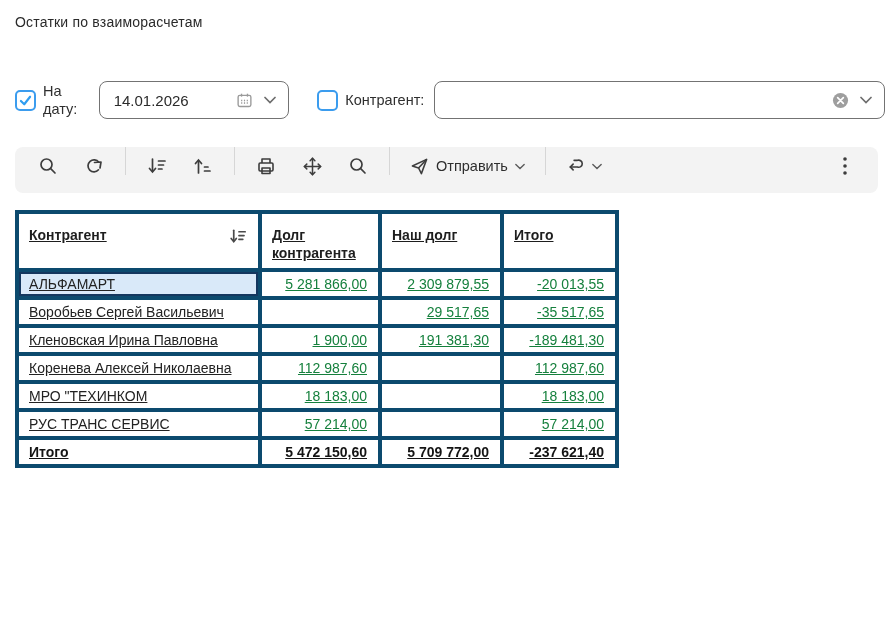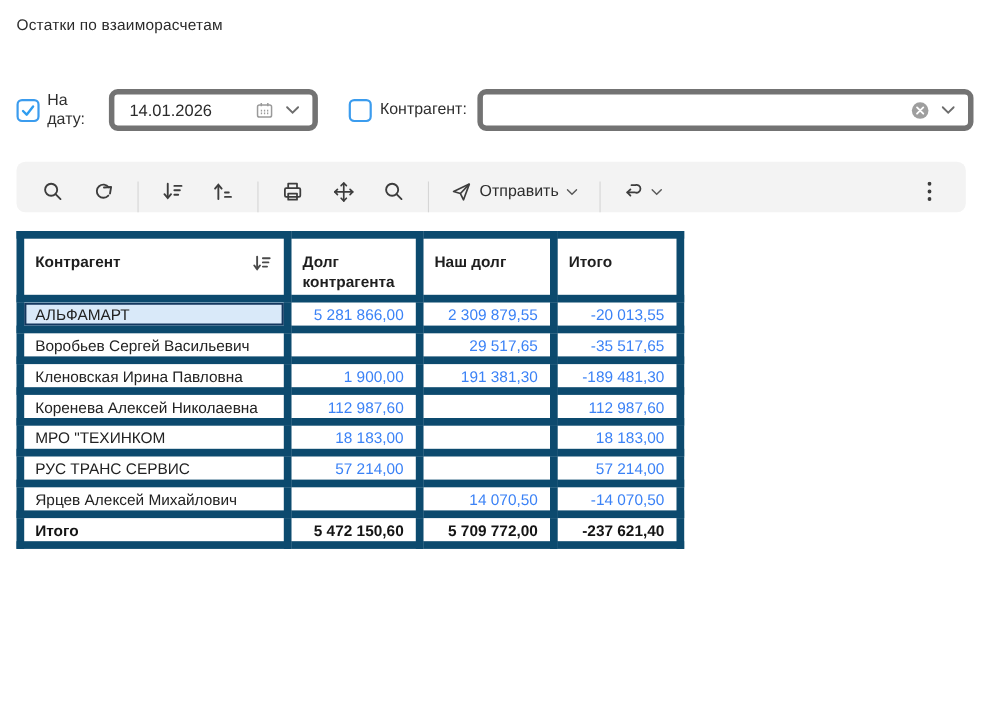"14.01.2026" .field { border: 5px solid #737373 -> 1px solid #737373 }
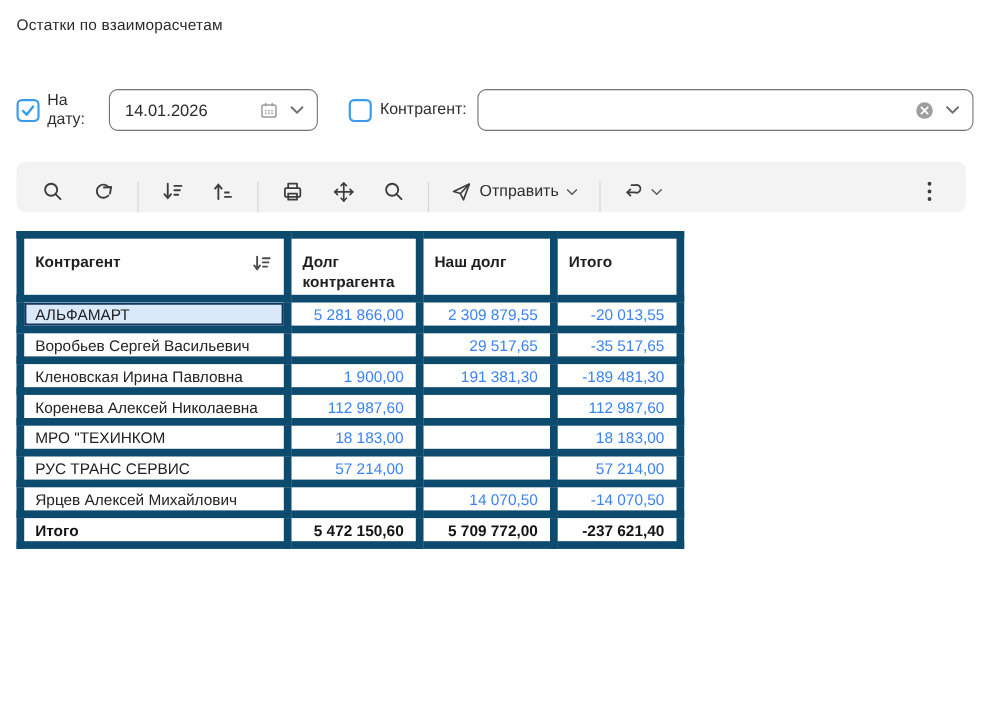"Отправить" .toolbar { align-items: flex-end -> flex-start }
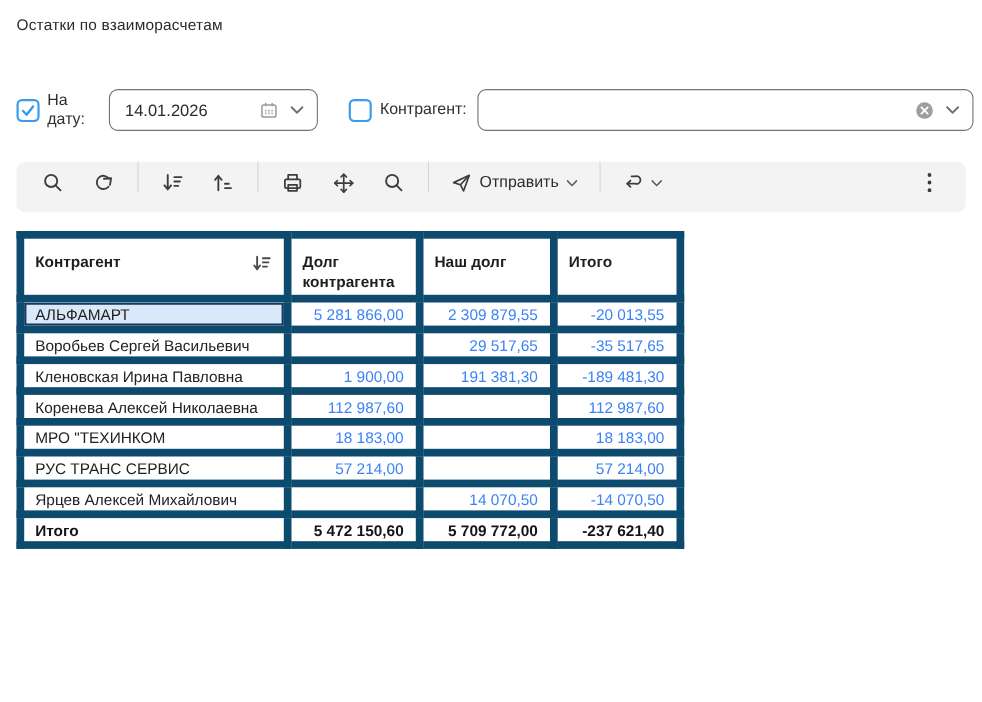"Контрагент" table.report th, table.report td { border: 7px solid #0c4a6e -> 4px solid #0c4a6e; text-decoration: none -> underline }
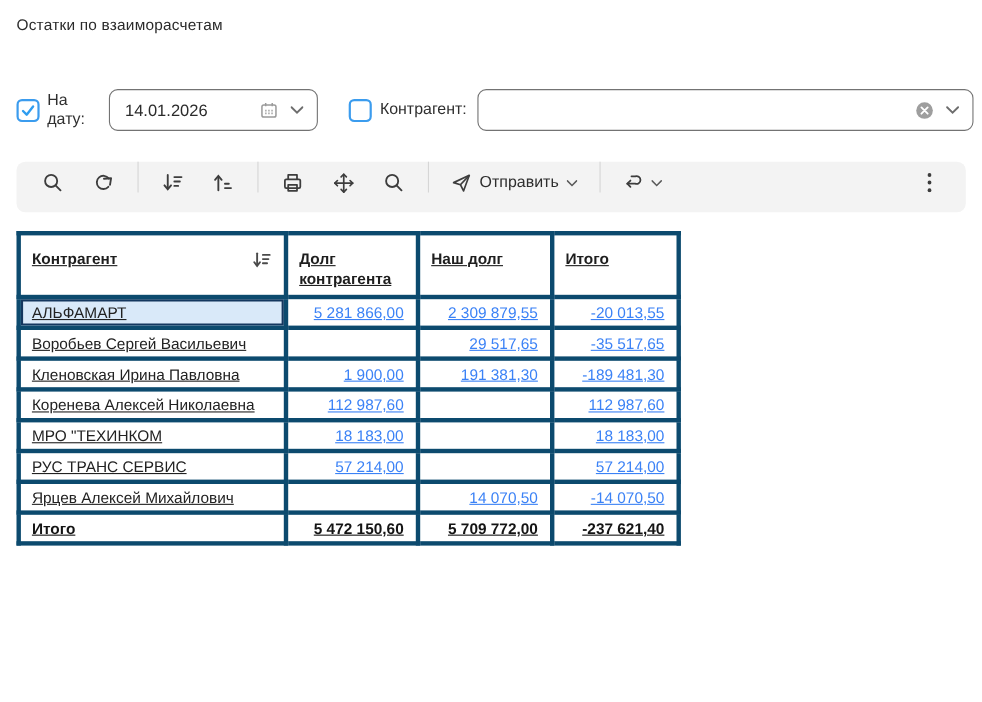"5 281 866,00" td.c-num { color: #3b82f6 -> #15803d }
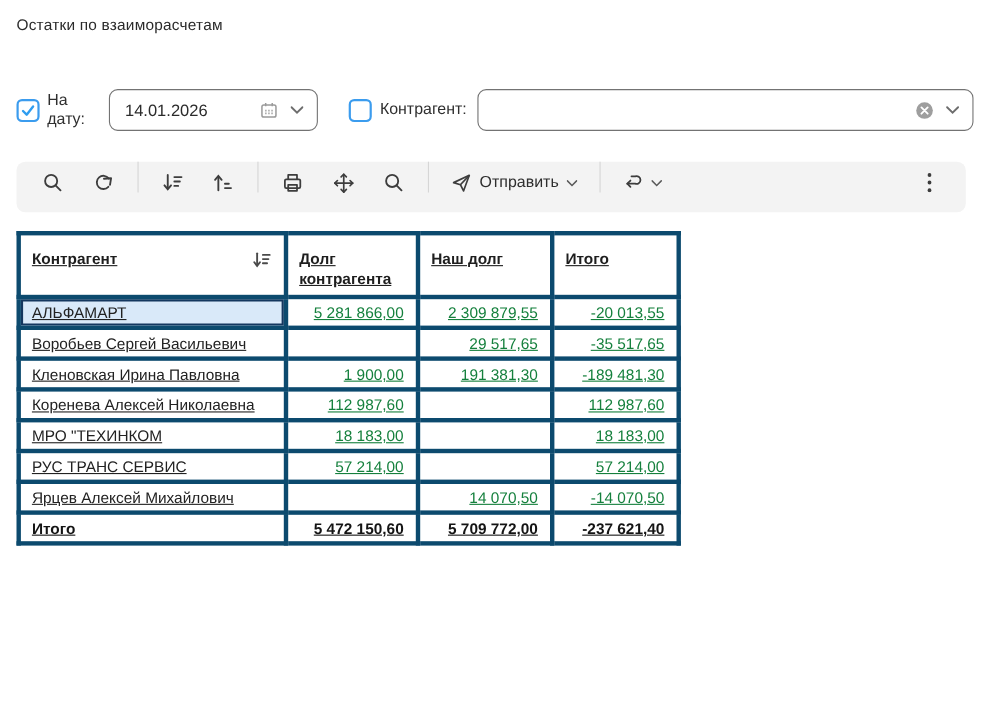"Ярцев Алексей Михайлович" tr { html: <tr> <td>Ярцев Алексей Михайлович</td> <td></td> <td>14 070,50</td> <td>-14 070,50</td> </tr> -> none }
